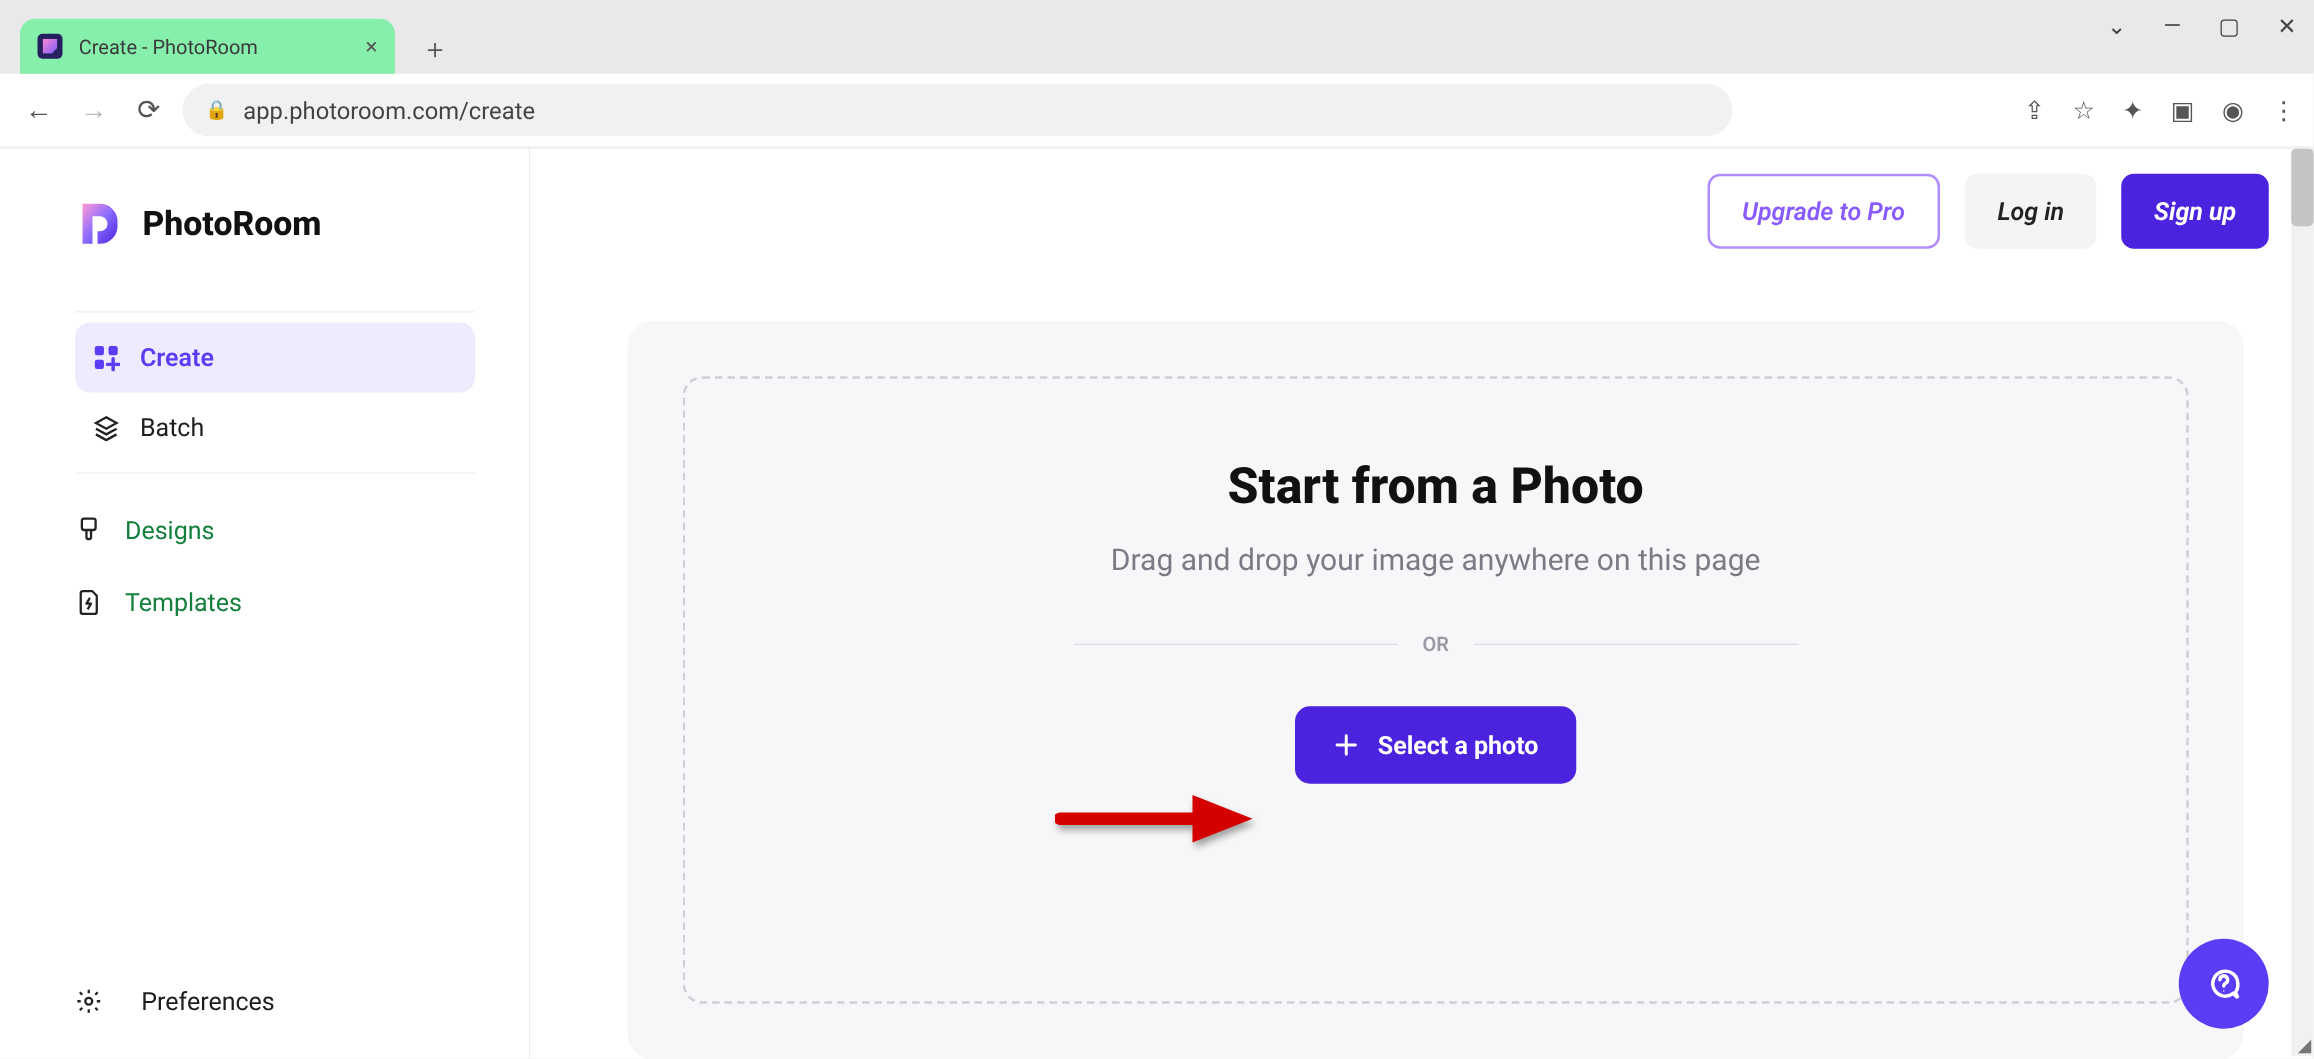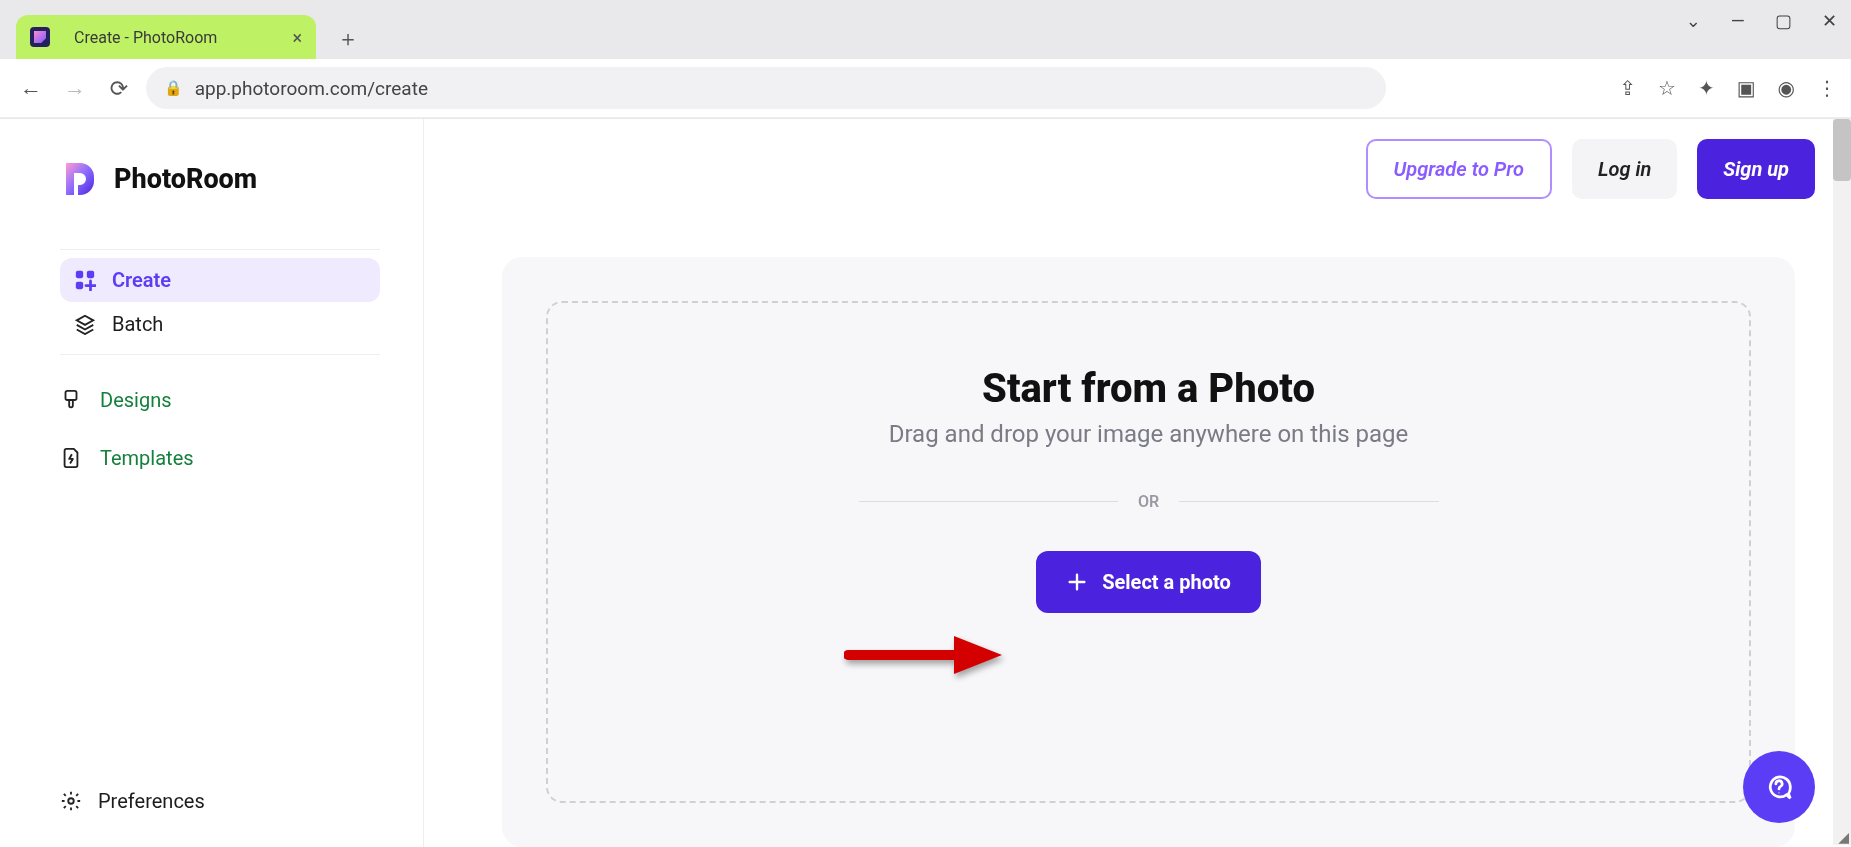"Create - PhotoRoom" .tab { background: #bef264 -> #86efac; gap: 24px -> 13px }
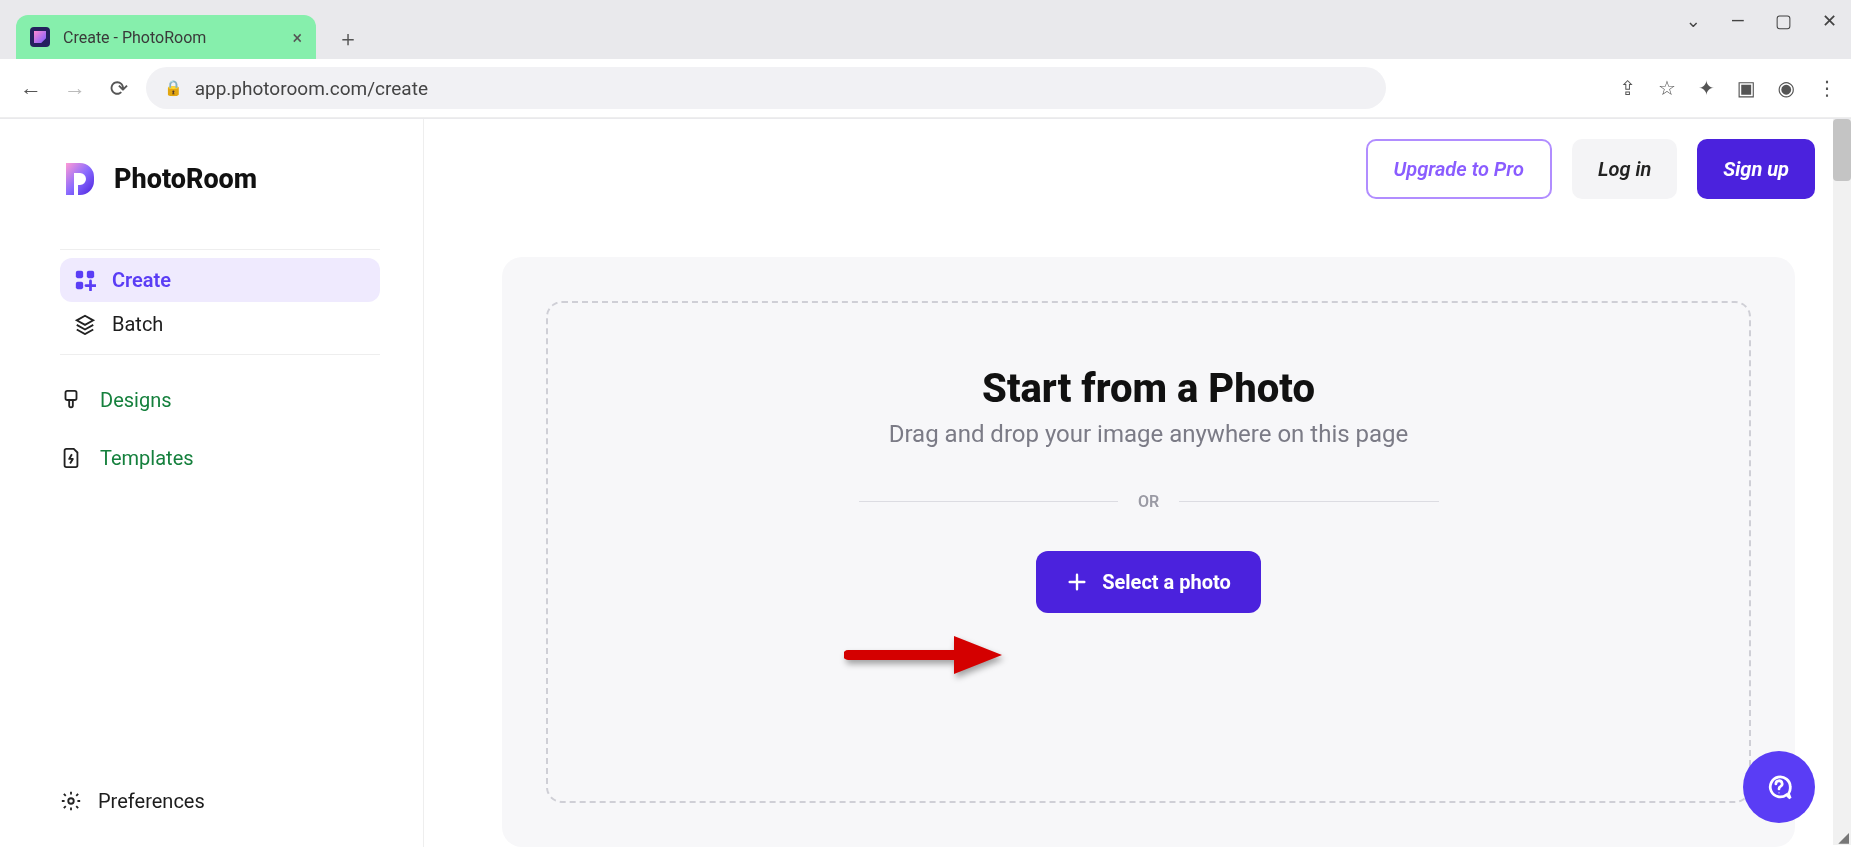"Create" .navitem { height: 44px -> 56px }
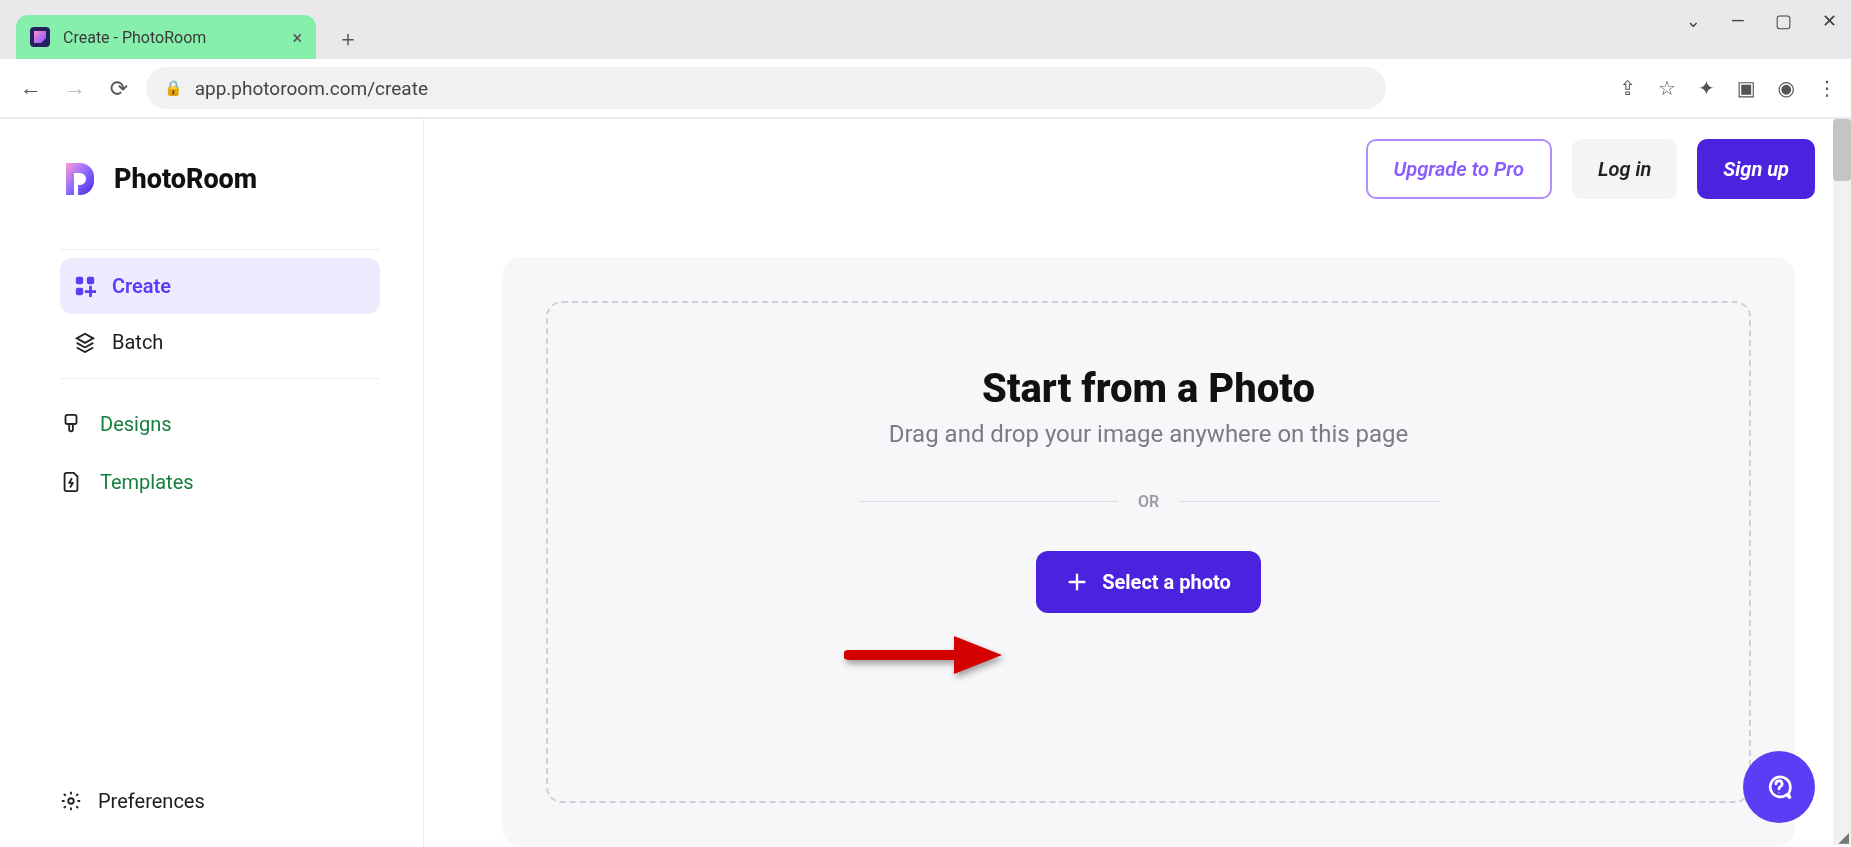"Start from a Photo" .dz-title { margin-bottom: 8px -> 22px }
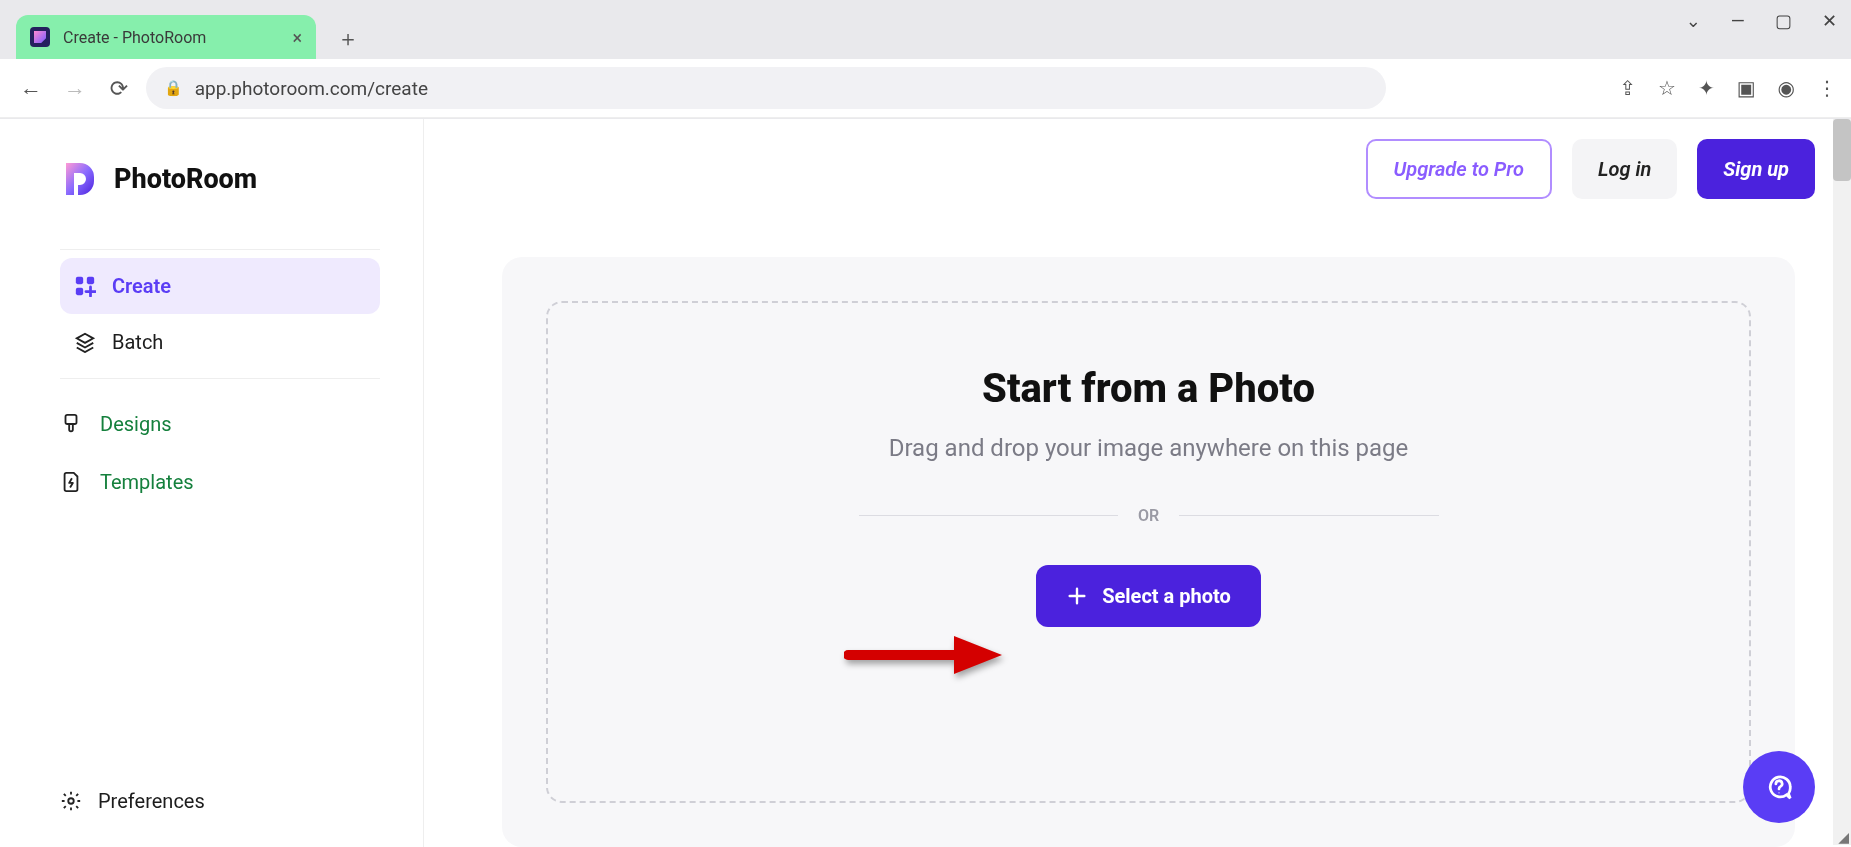"Preferences" .prefs { gap: 16px -> 31px }
